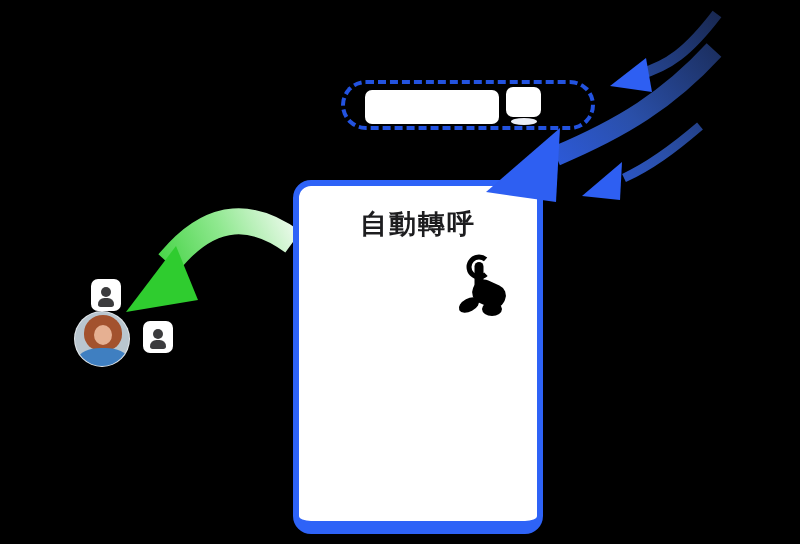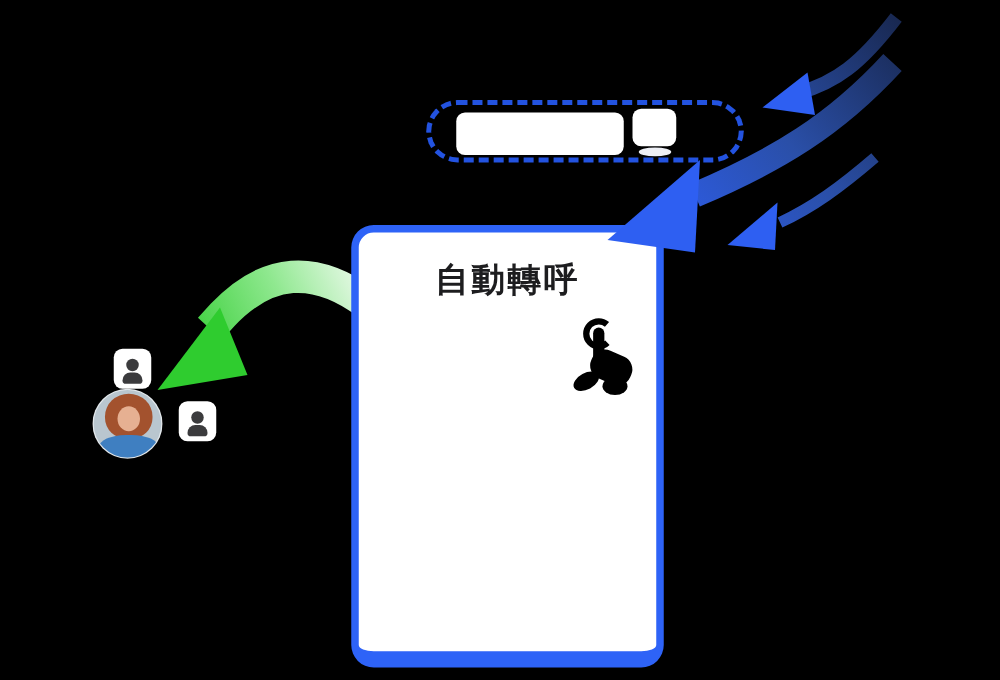"自動轉呼" .card { left: 281px -> 293px }
